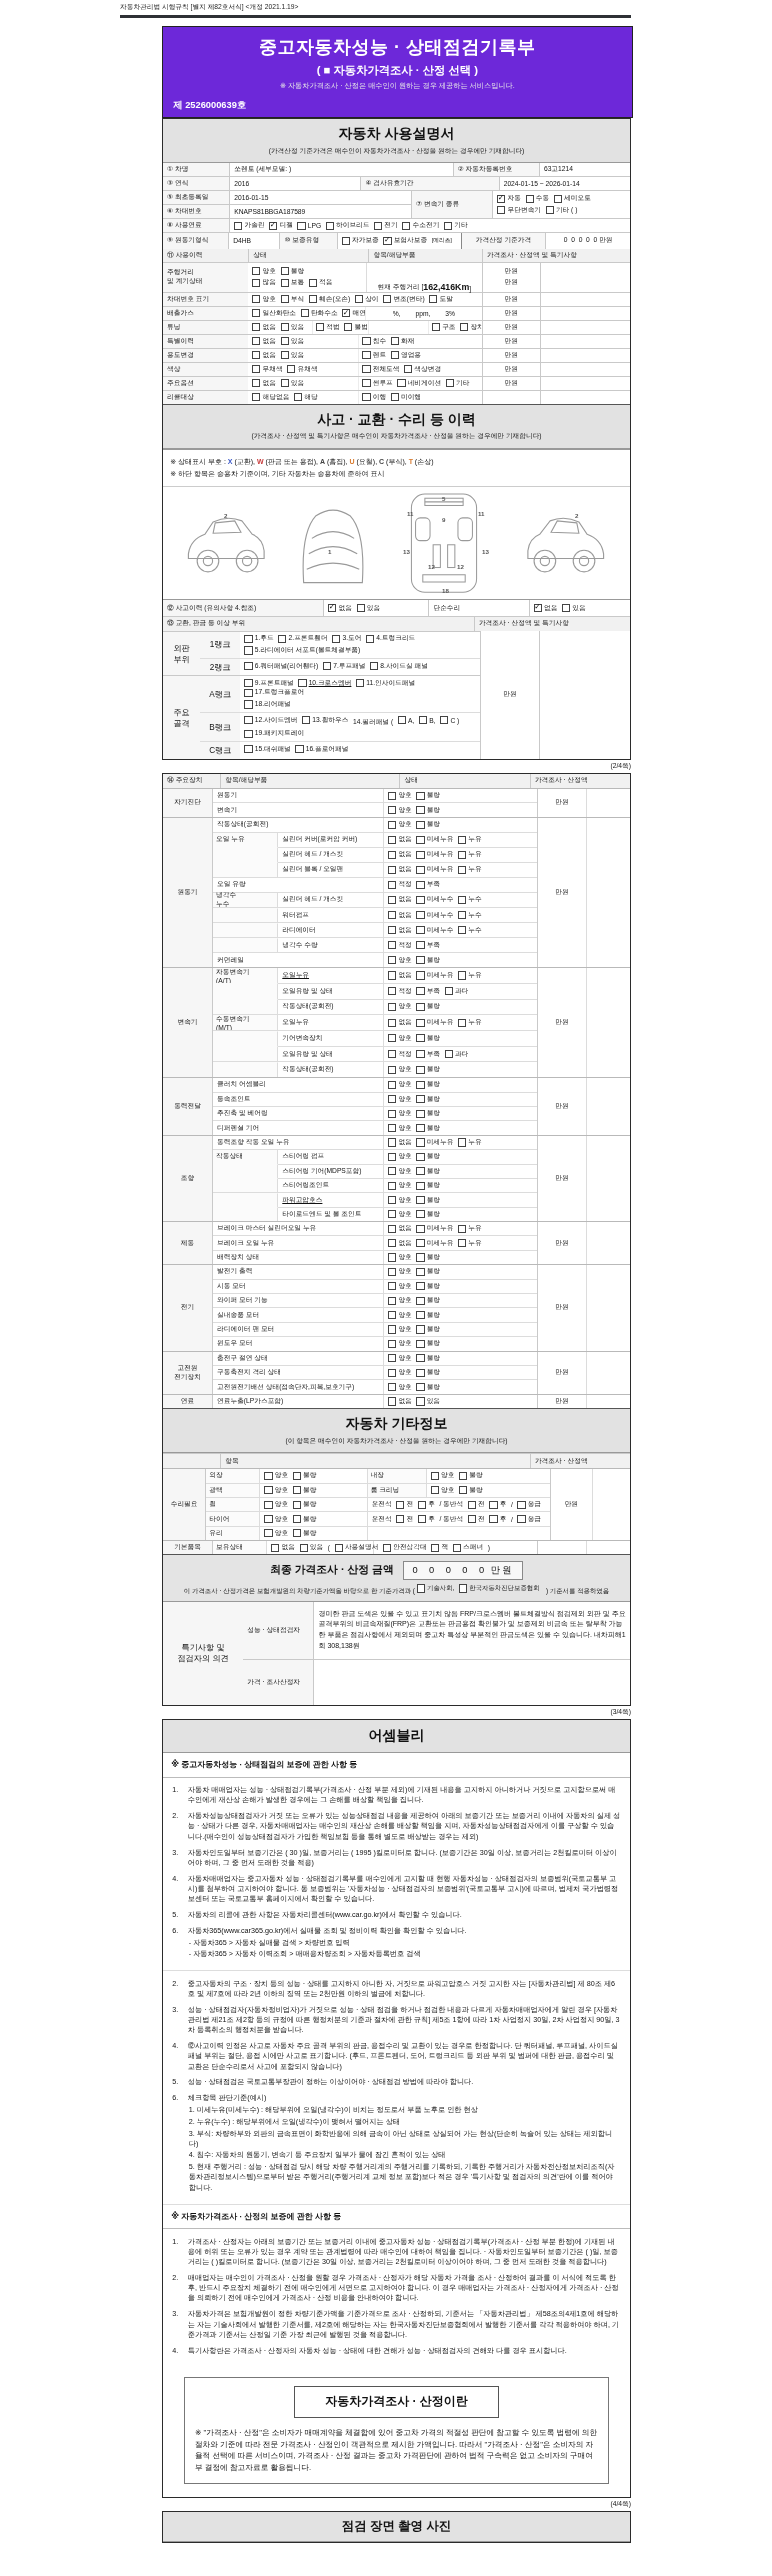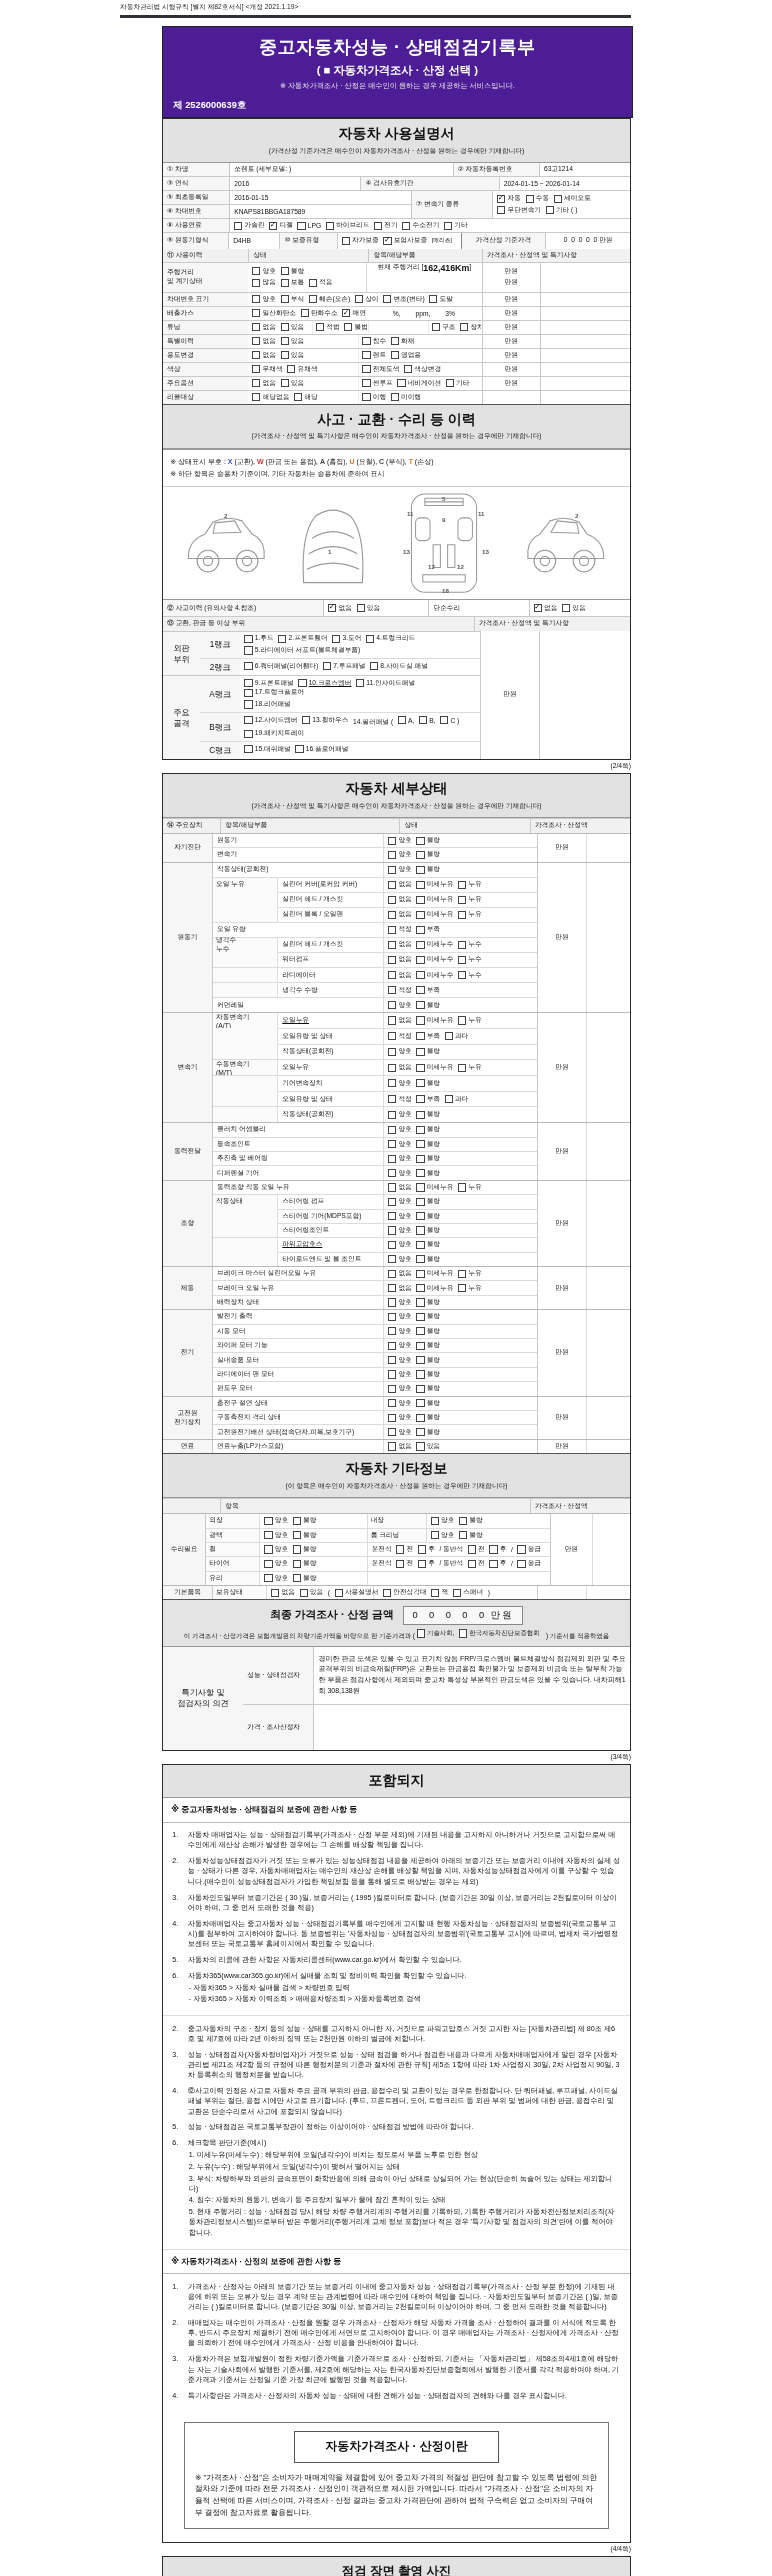"중고자동차성능 · 상태점검기록부" .band { background: #4c1d95 -> #6d28d9 }
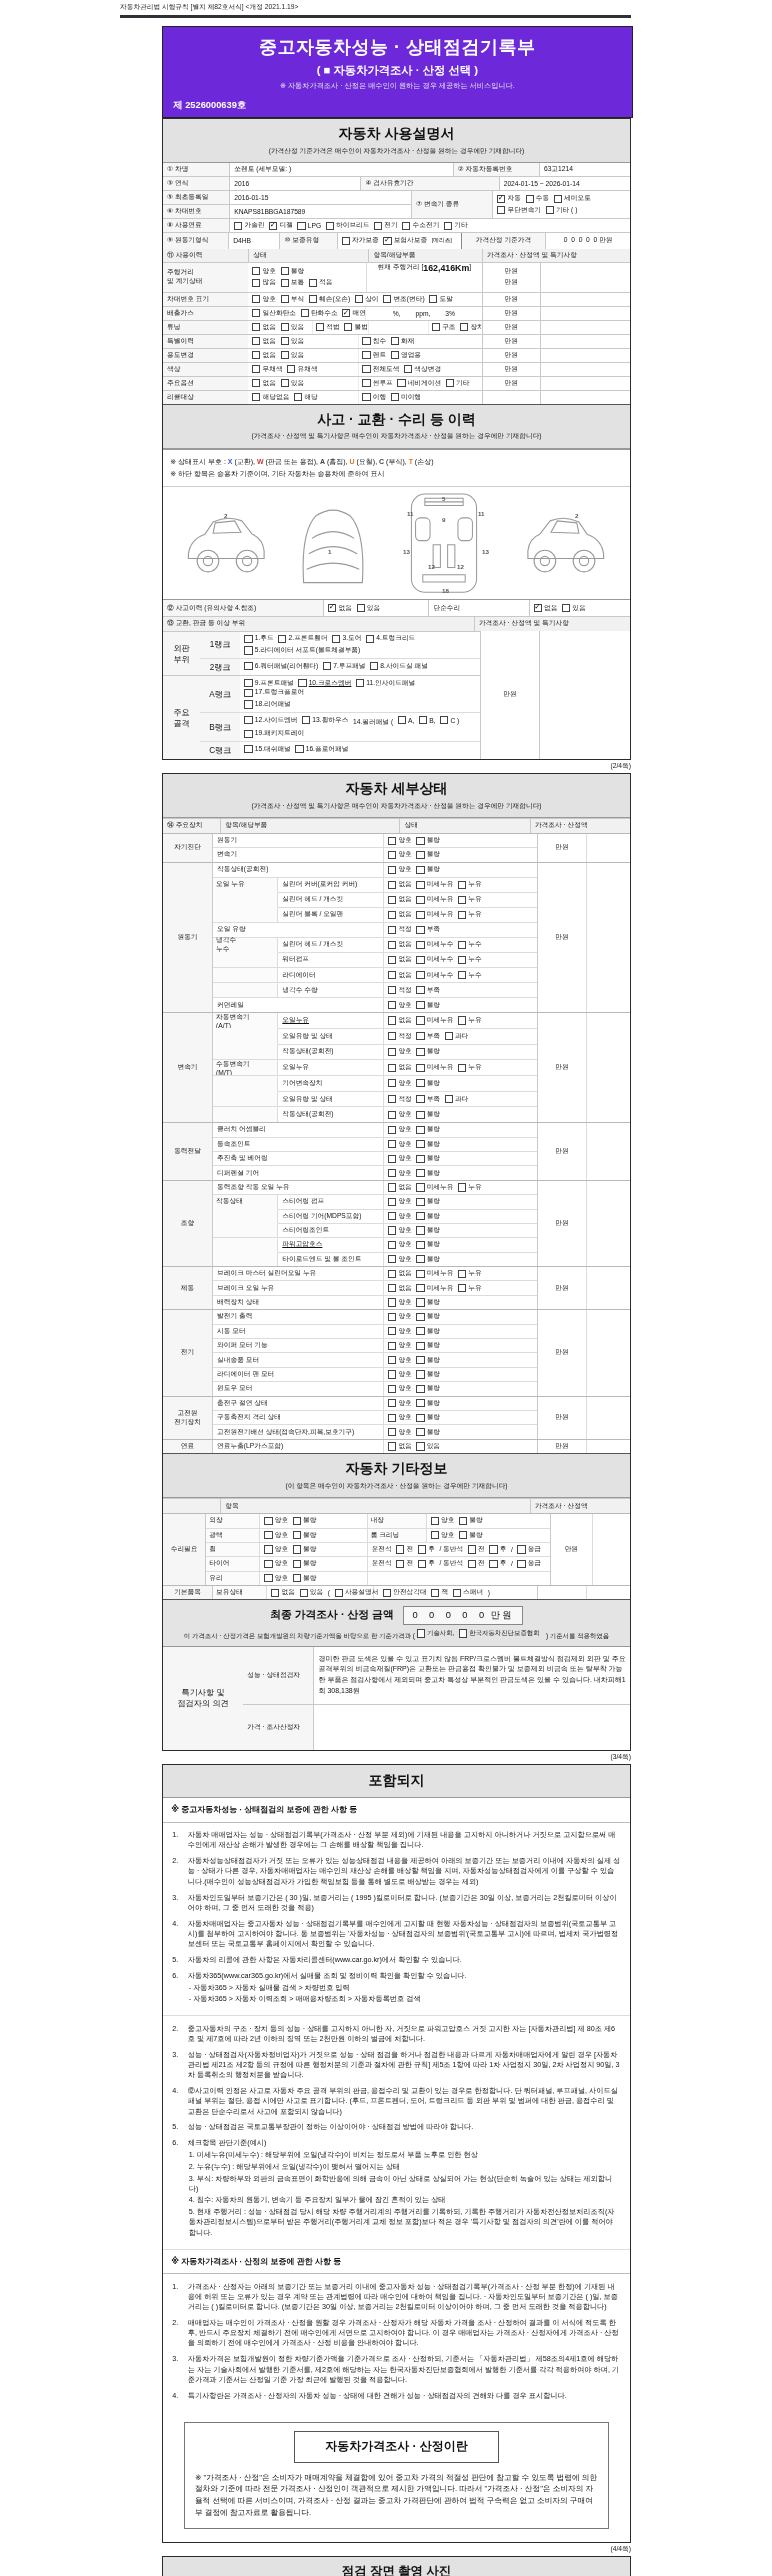"162,416Km" div.cen { align-items: flex-start -> flex-end }
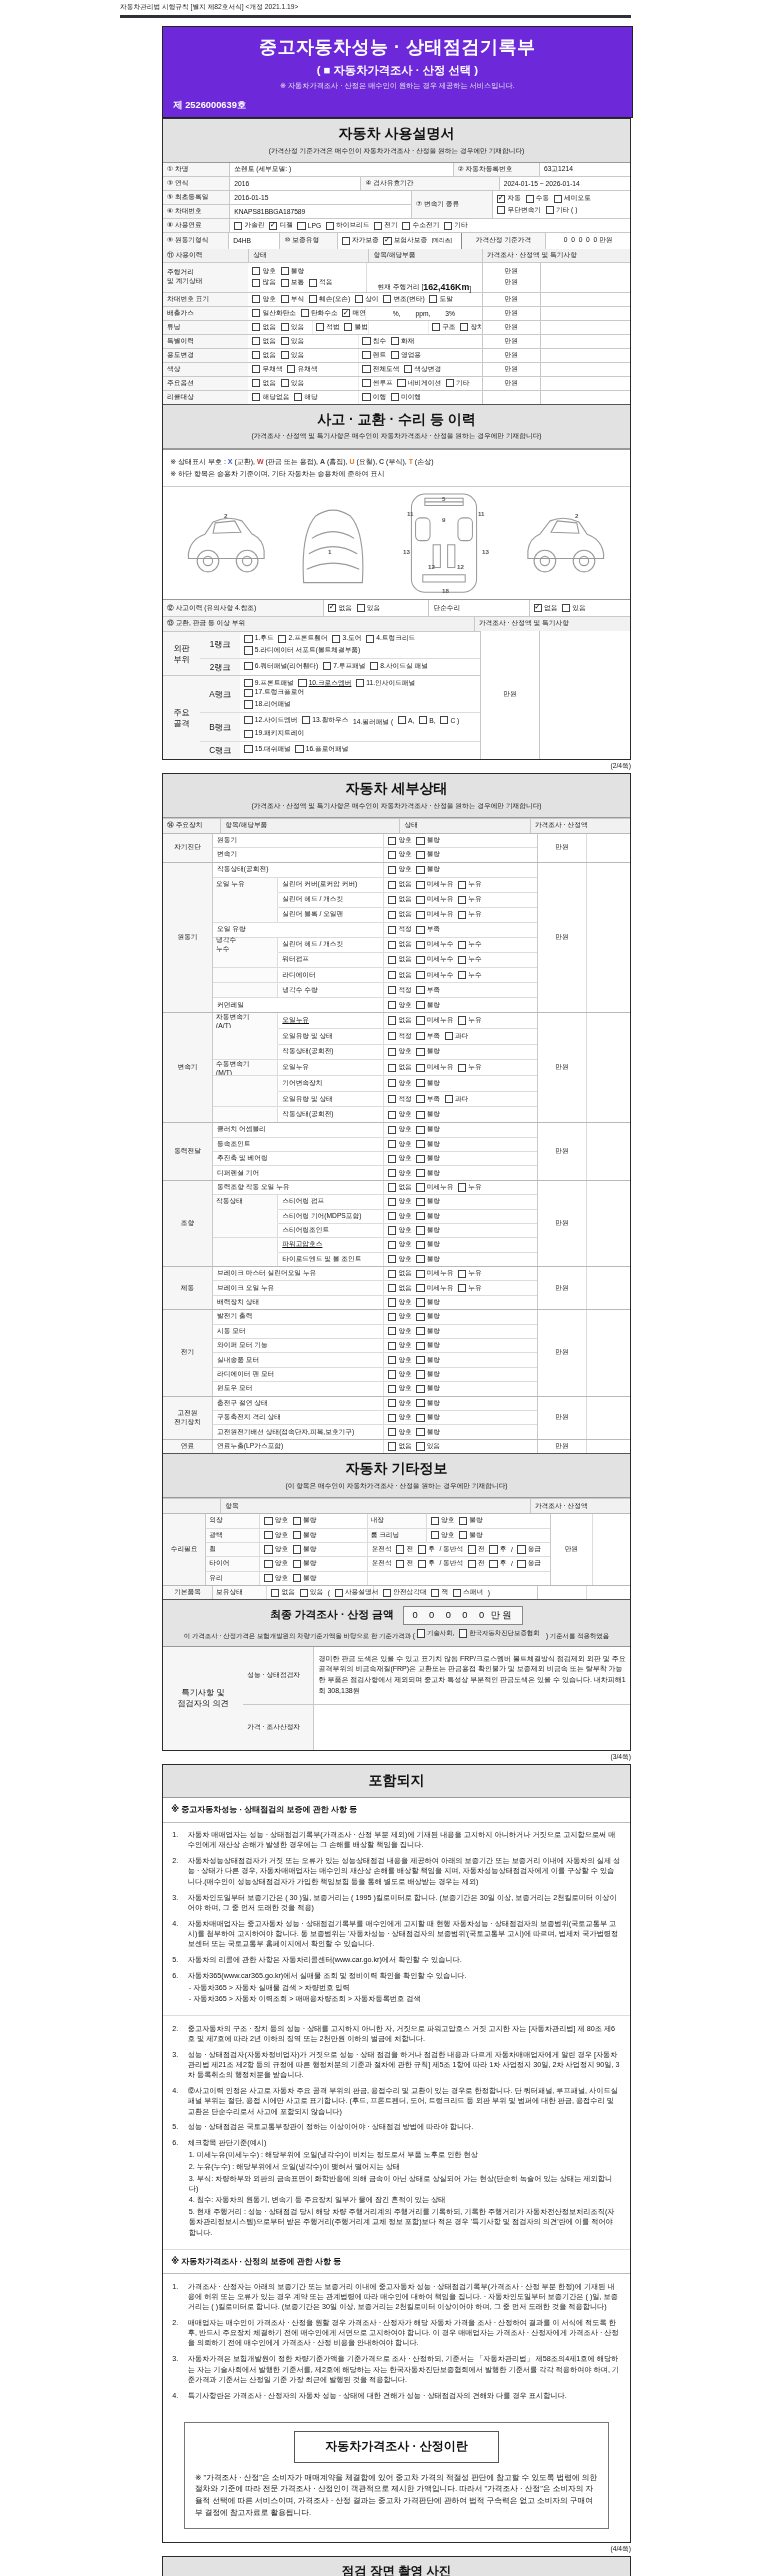"자동차 세부상태" div.sechead { html: <div> <div>자동차 세부상태</div> <div>(가격조사 · 산정액 및 특기사항은 매수인이 자동차가격조사 · 산정을 원하는 경우에만 기재합니다)</div> </div> -> none }
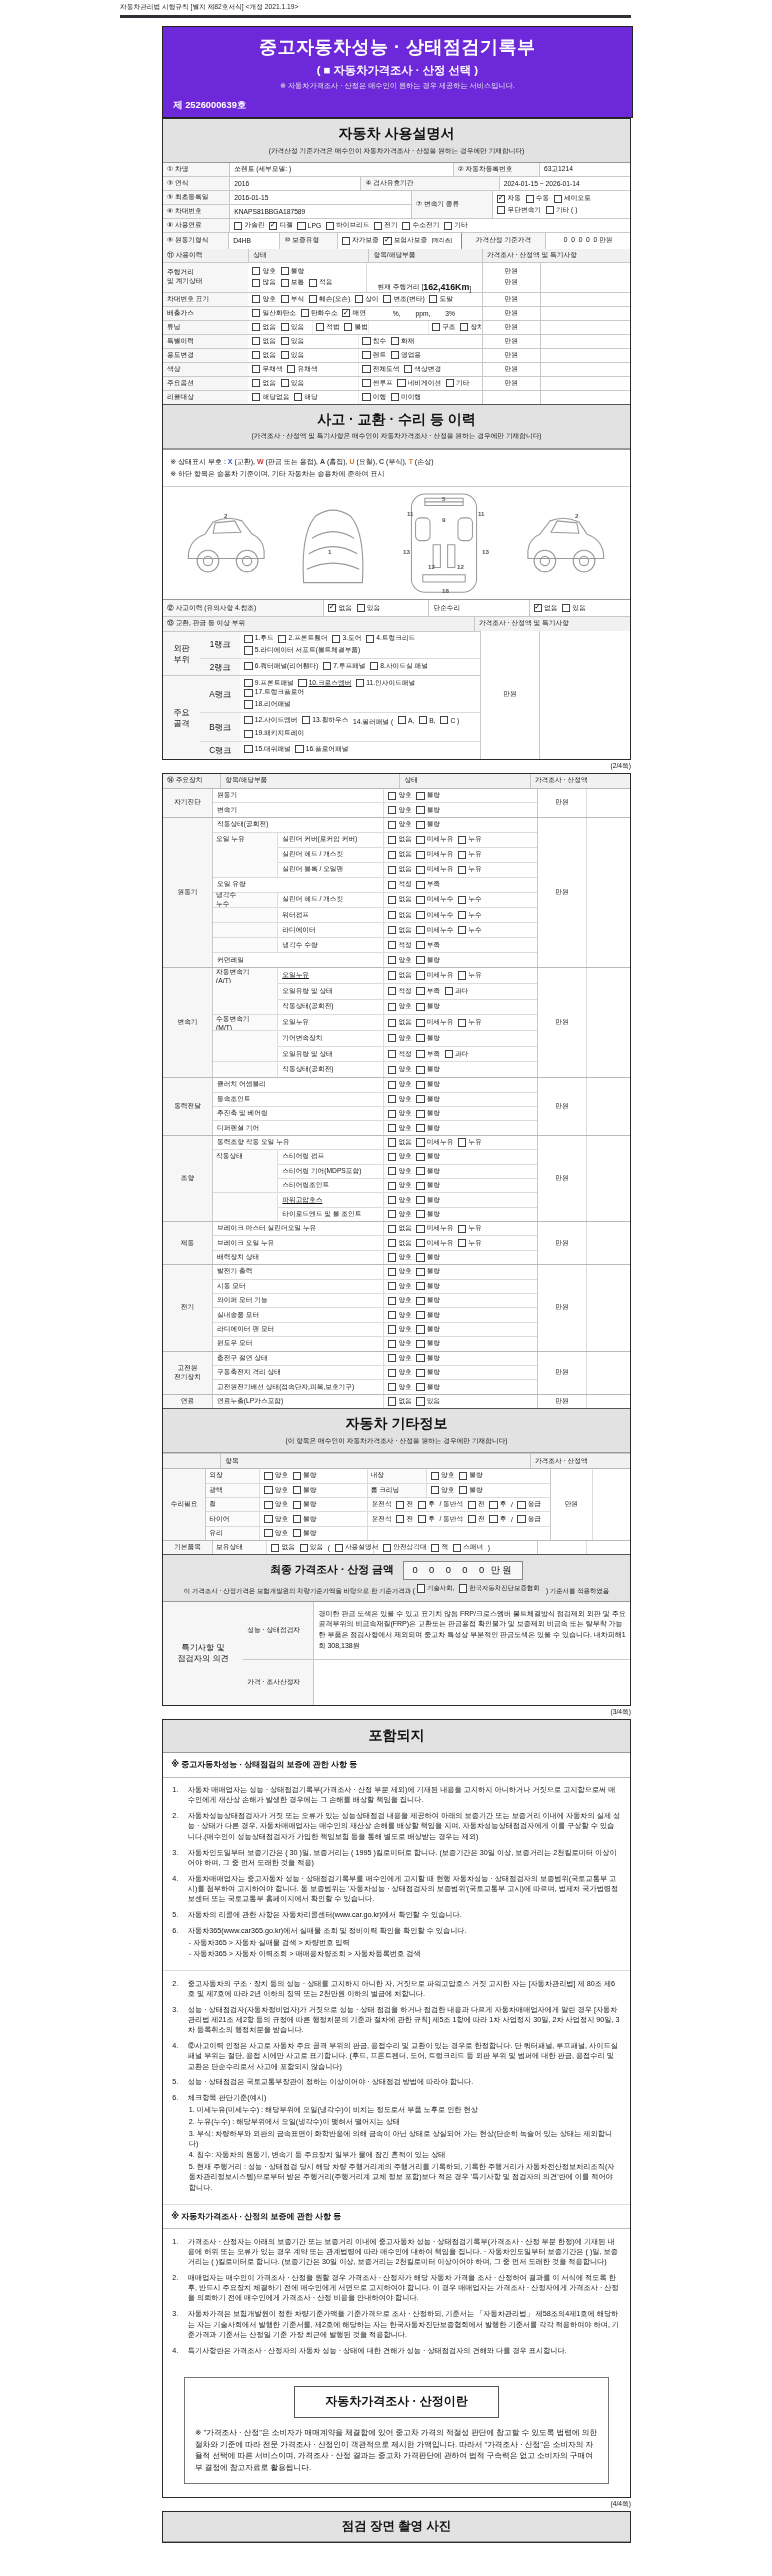"포함되지" div.st { text: 포함되지 -> 어셈블리 }
